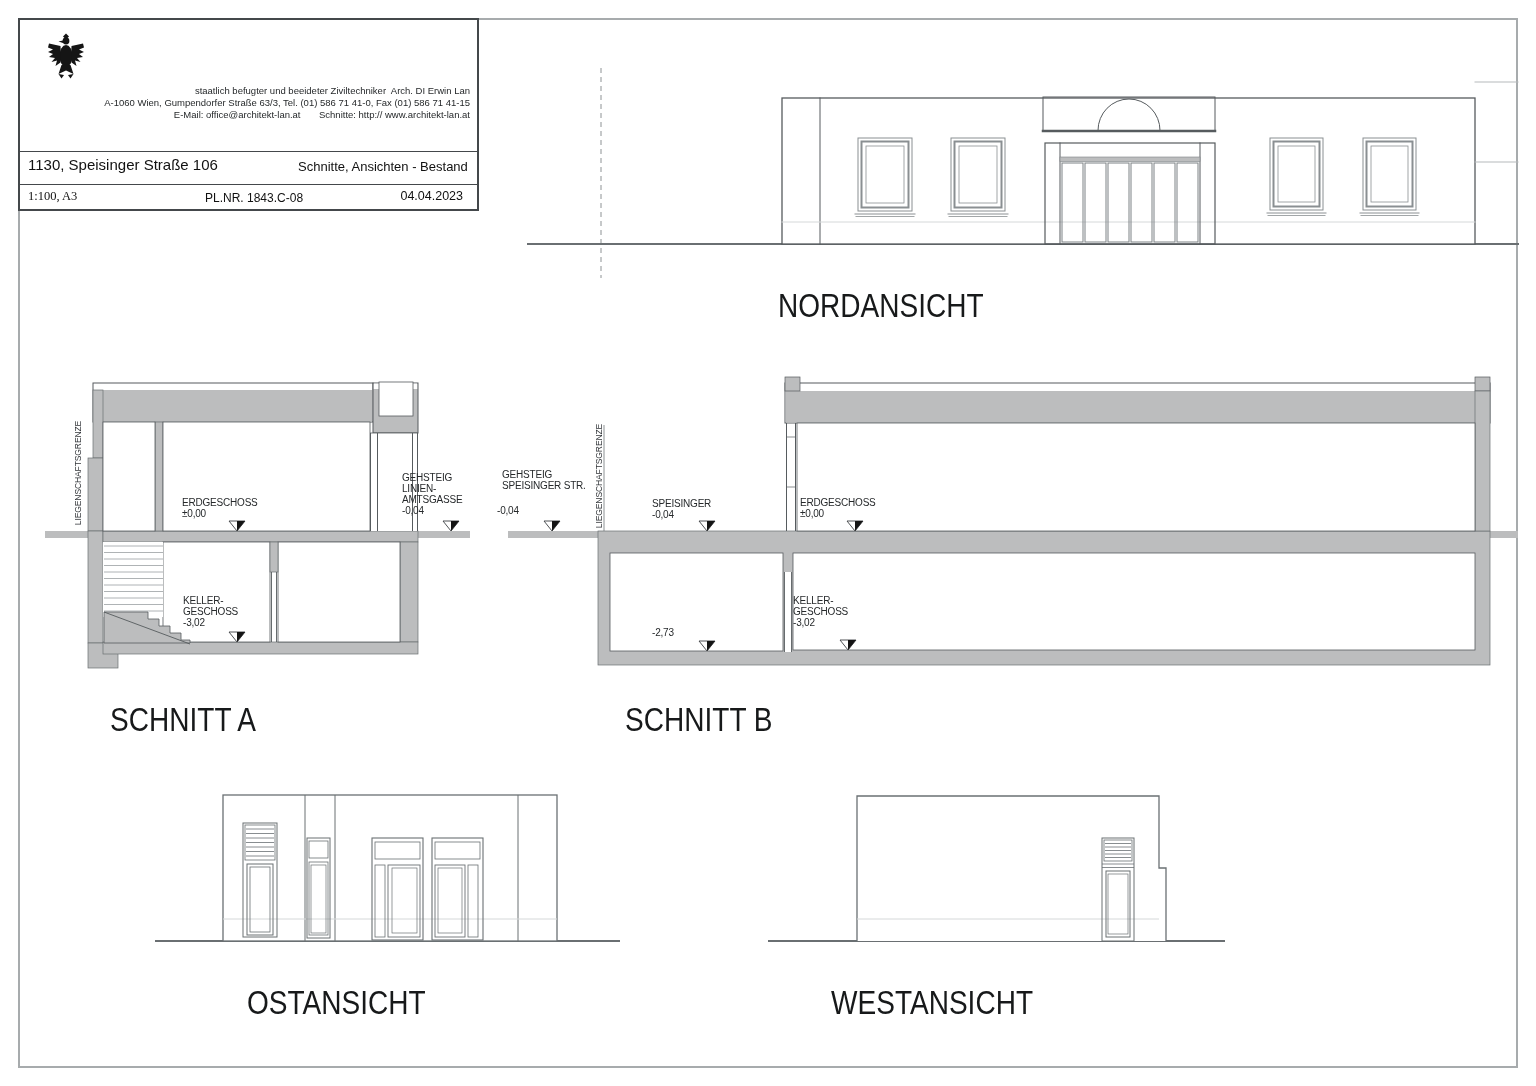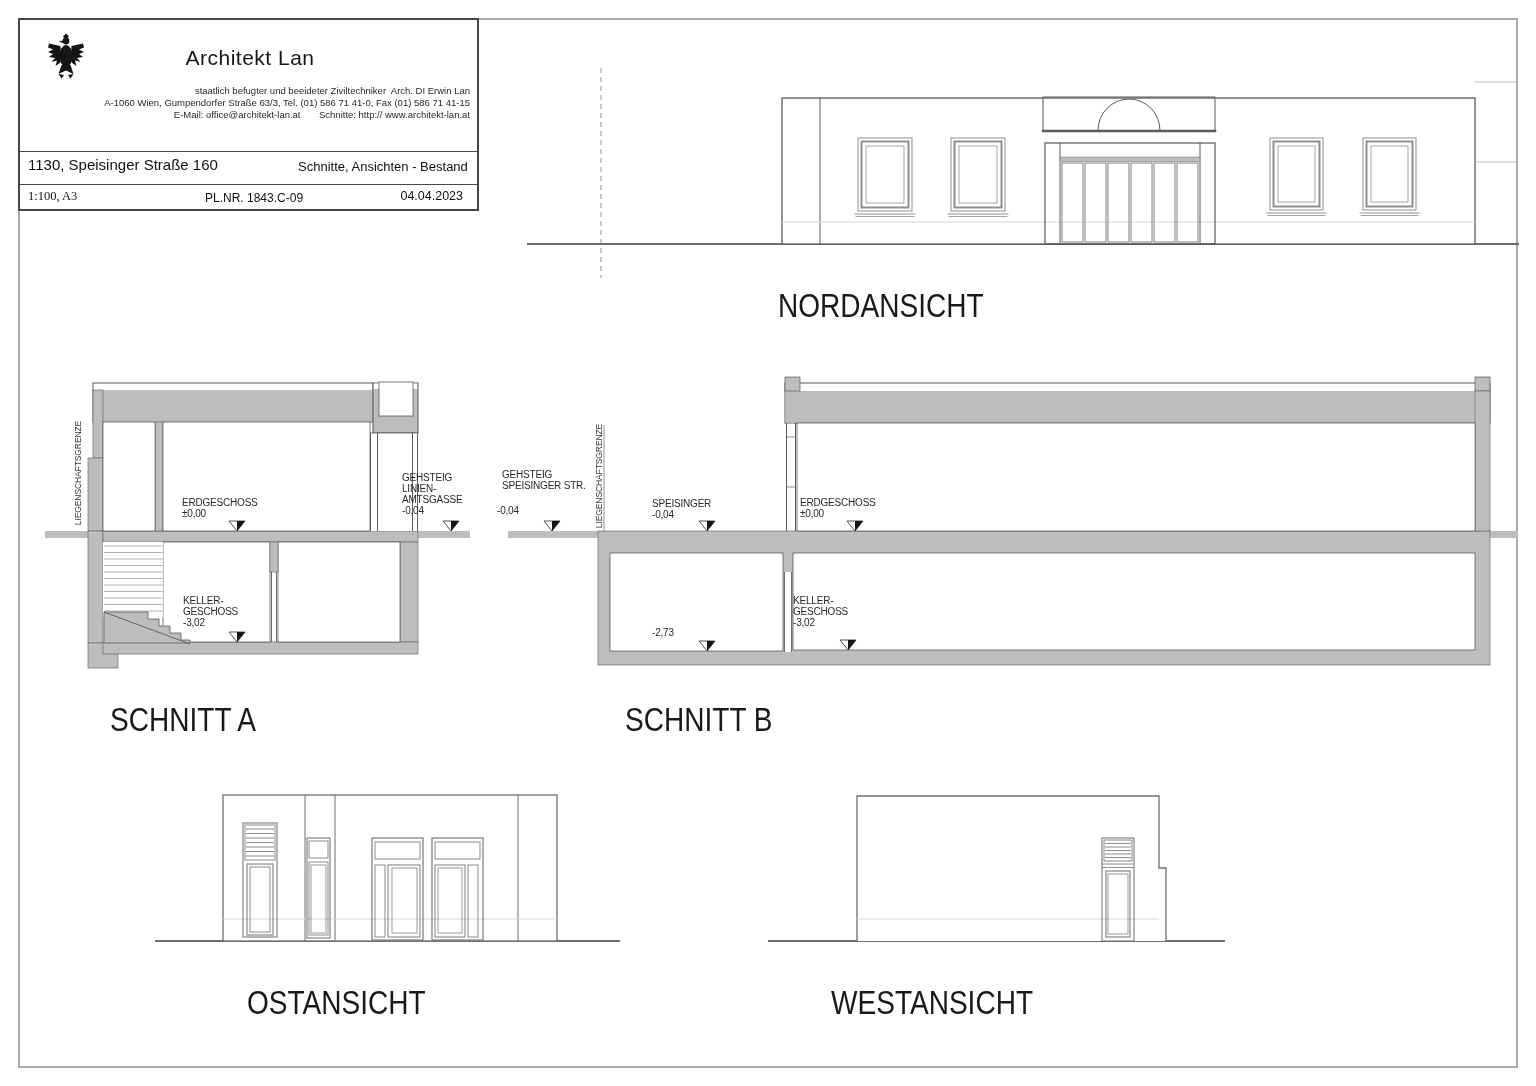"Architekt Lan" div.tb-firm { html: <div>Architekt Lan</div> -> none }
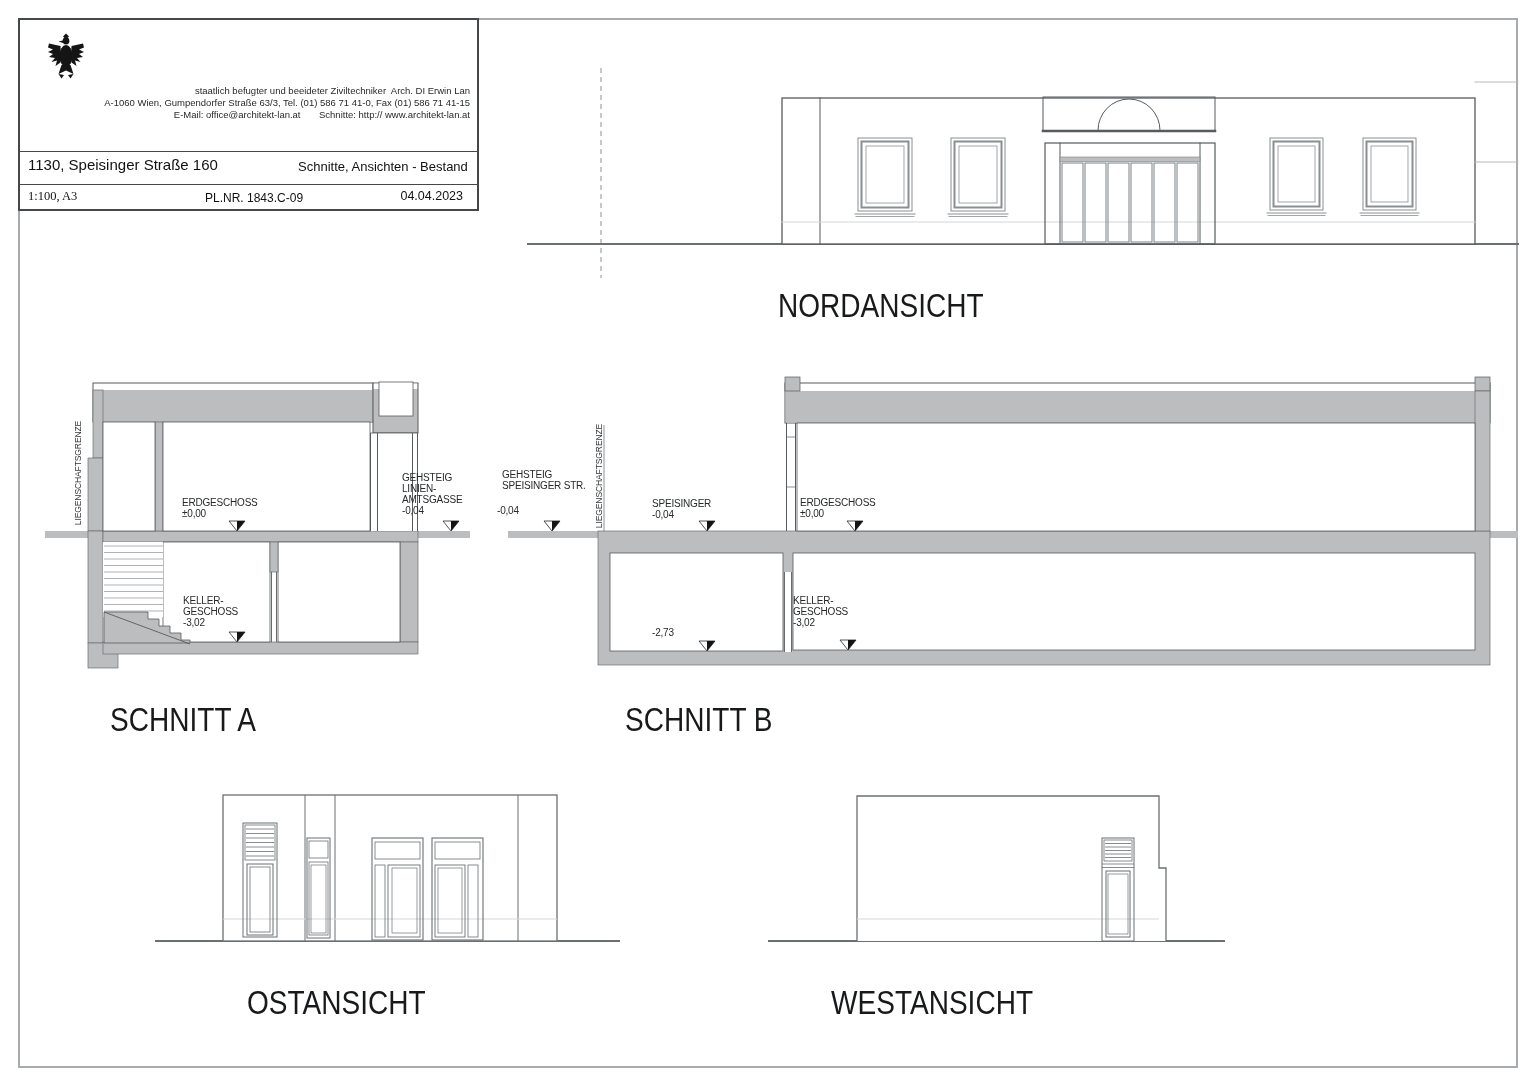"1130, Speisinger Straße 160" div.tb-project { text: 160 -> 106 }
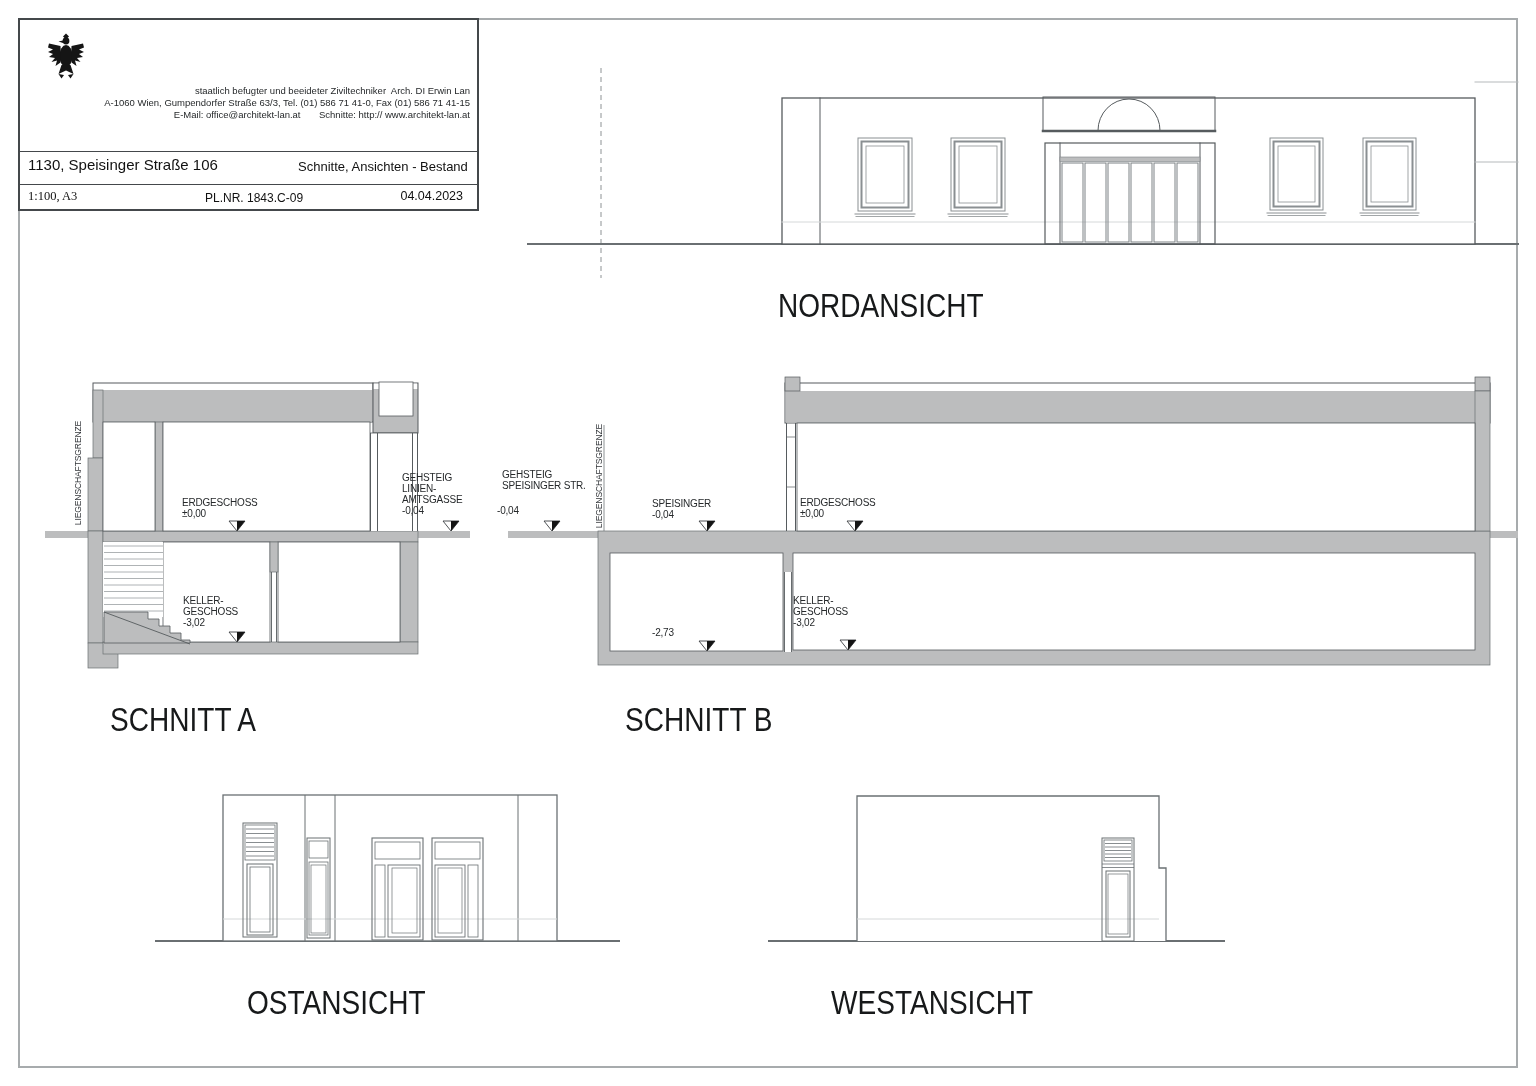"PL.NR. 1843.C-09" div.tb-plnr { text: 1843.C-09 -> 1843.C-08 }
